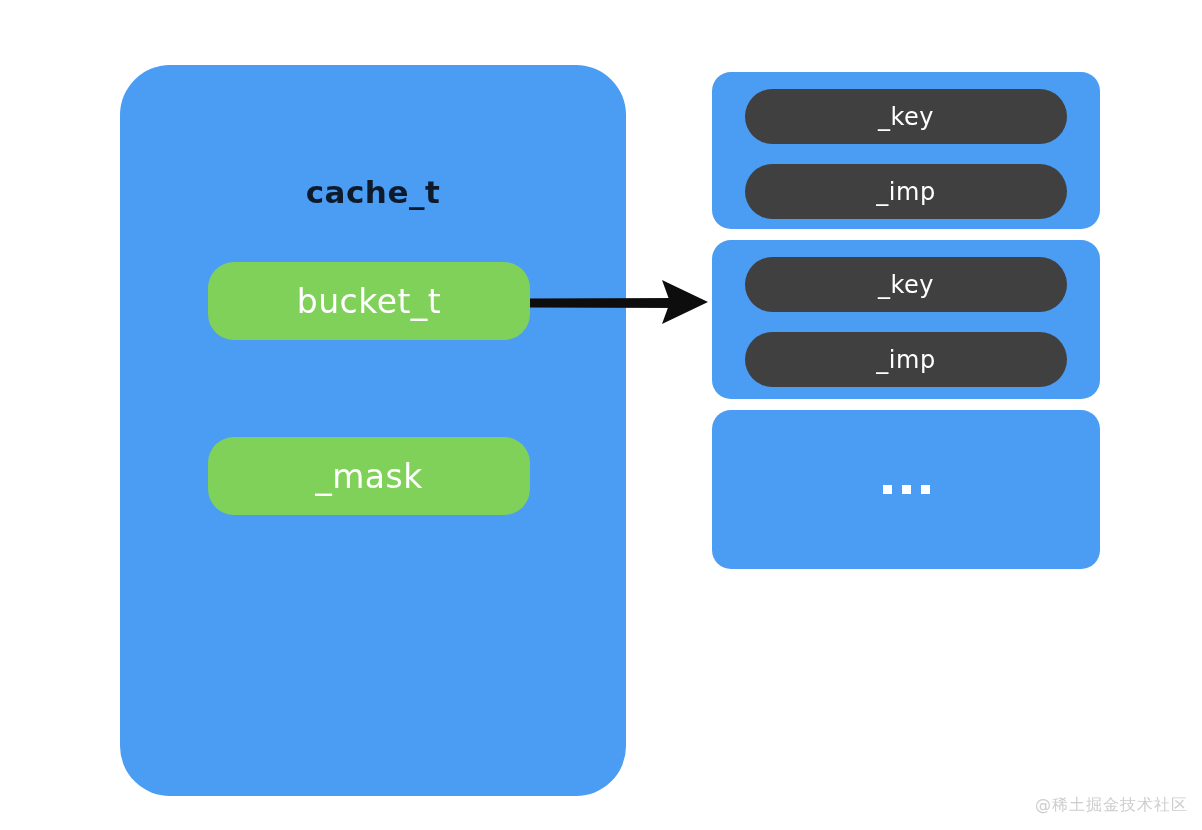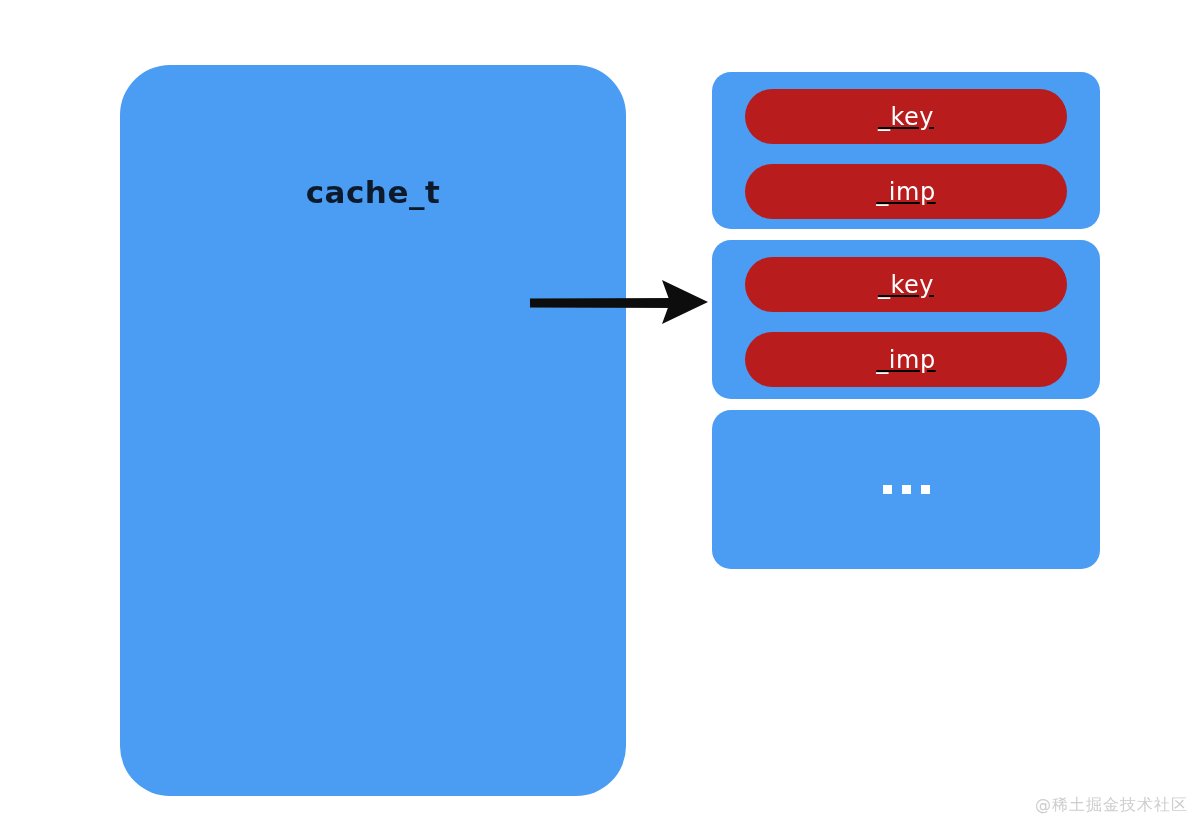"_key" .slot-pill { background: #b91c1c -> #404040; text-decoration: underline -> none }
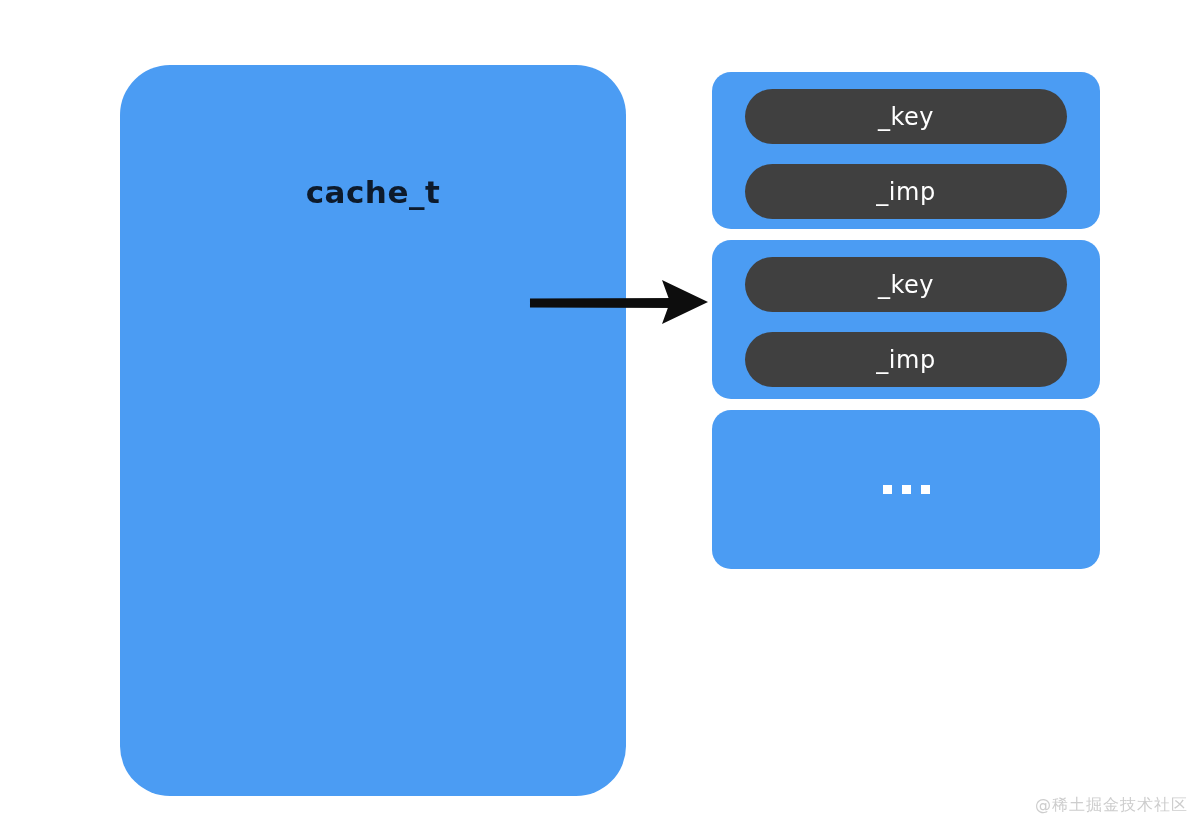"bucket_t" div.field-pill { html: none -> <div> <span>bucket_t</span> </div> }
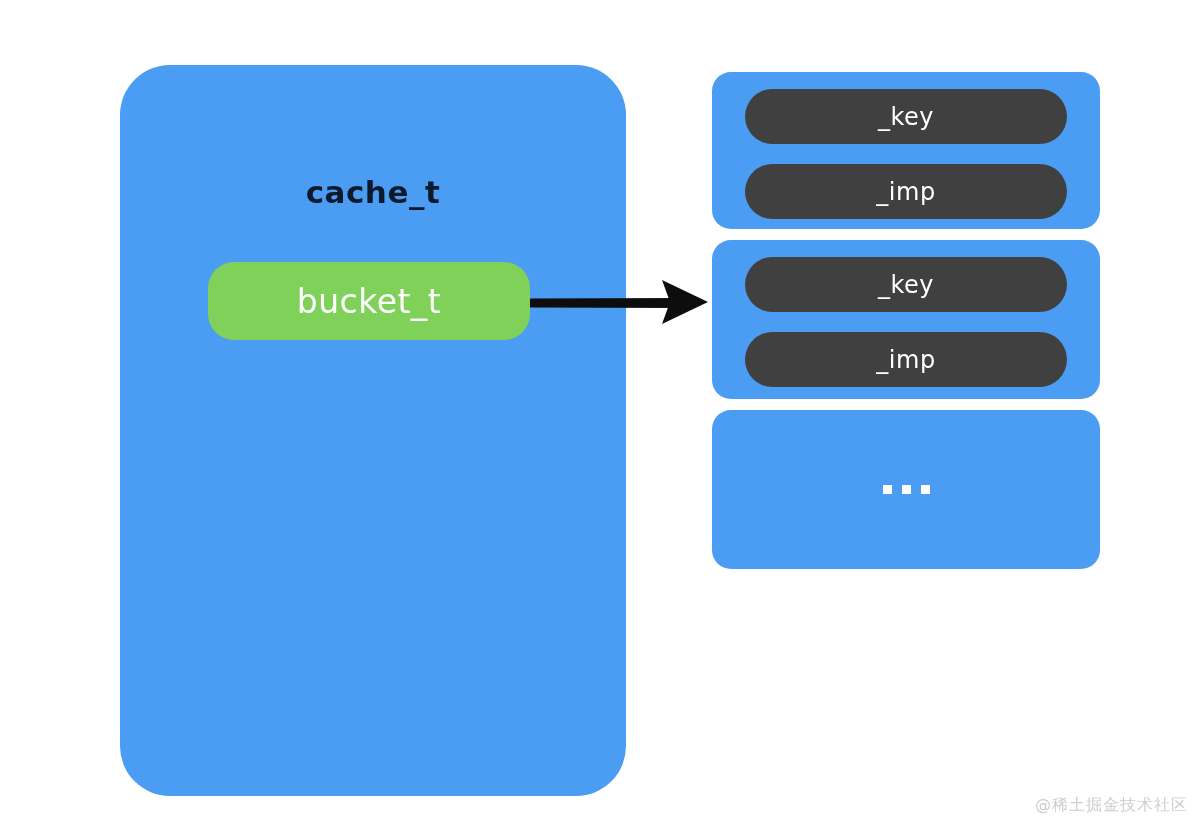"_mask" div.field-pill { html: none -> <div> <span>_mask</span> </div> }
